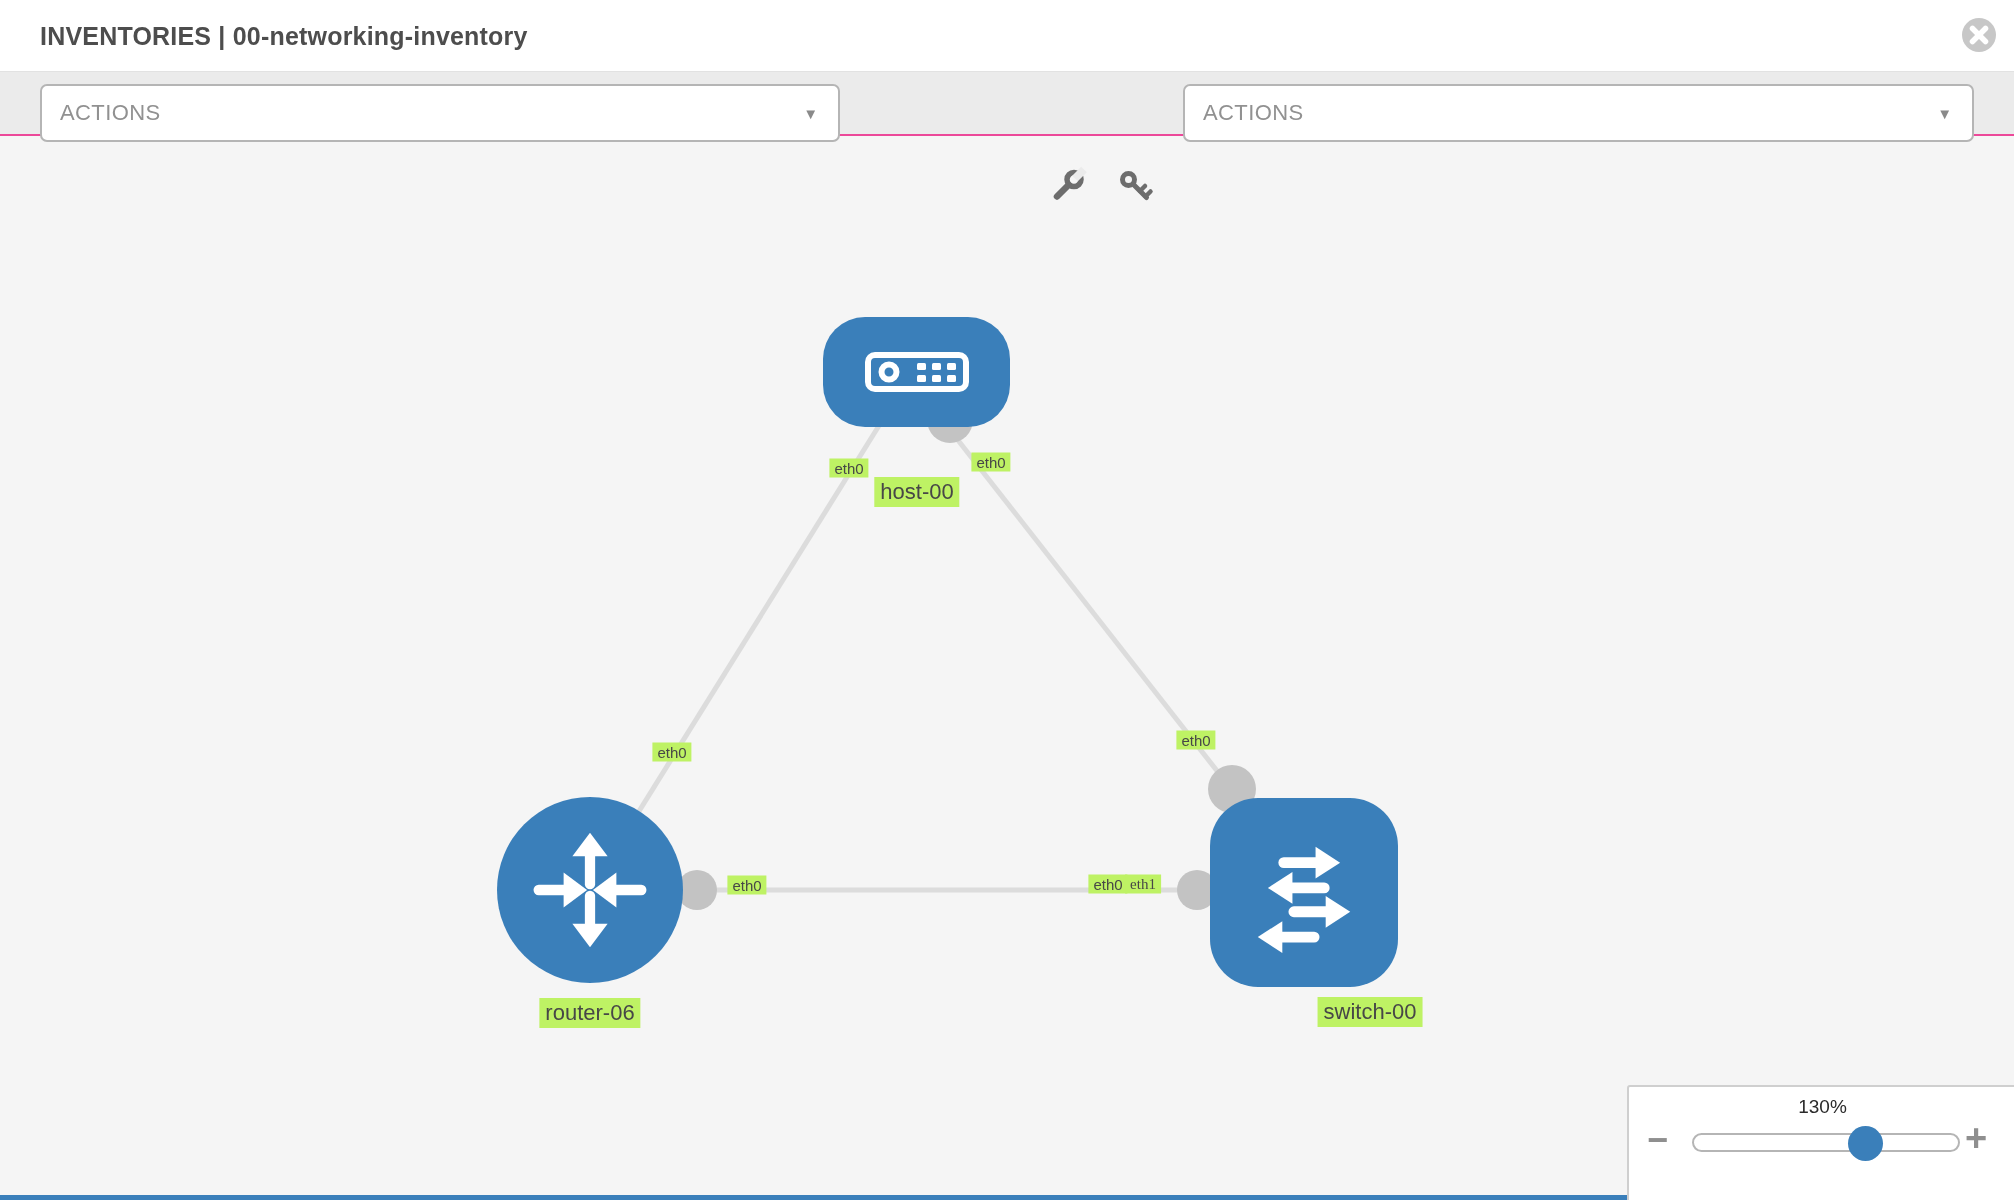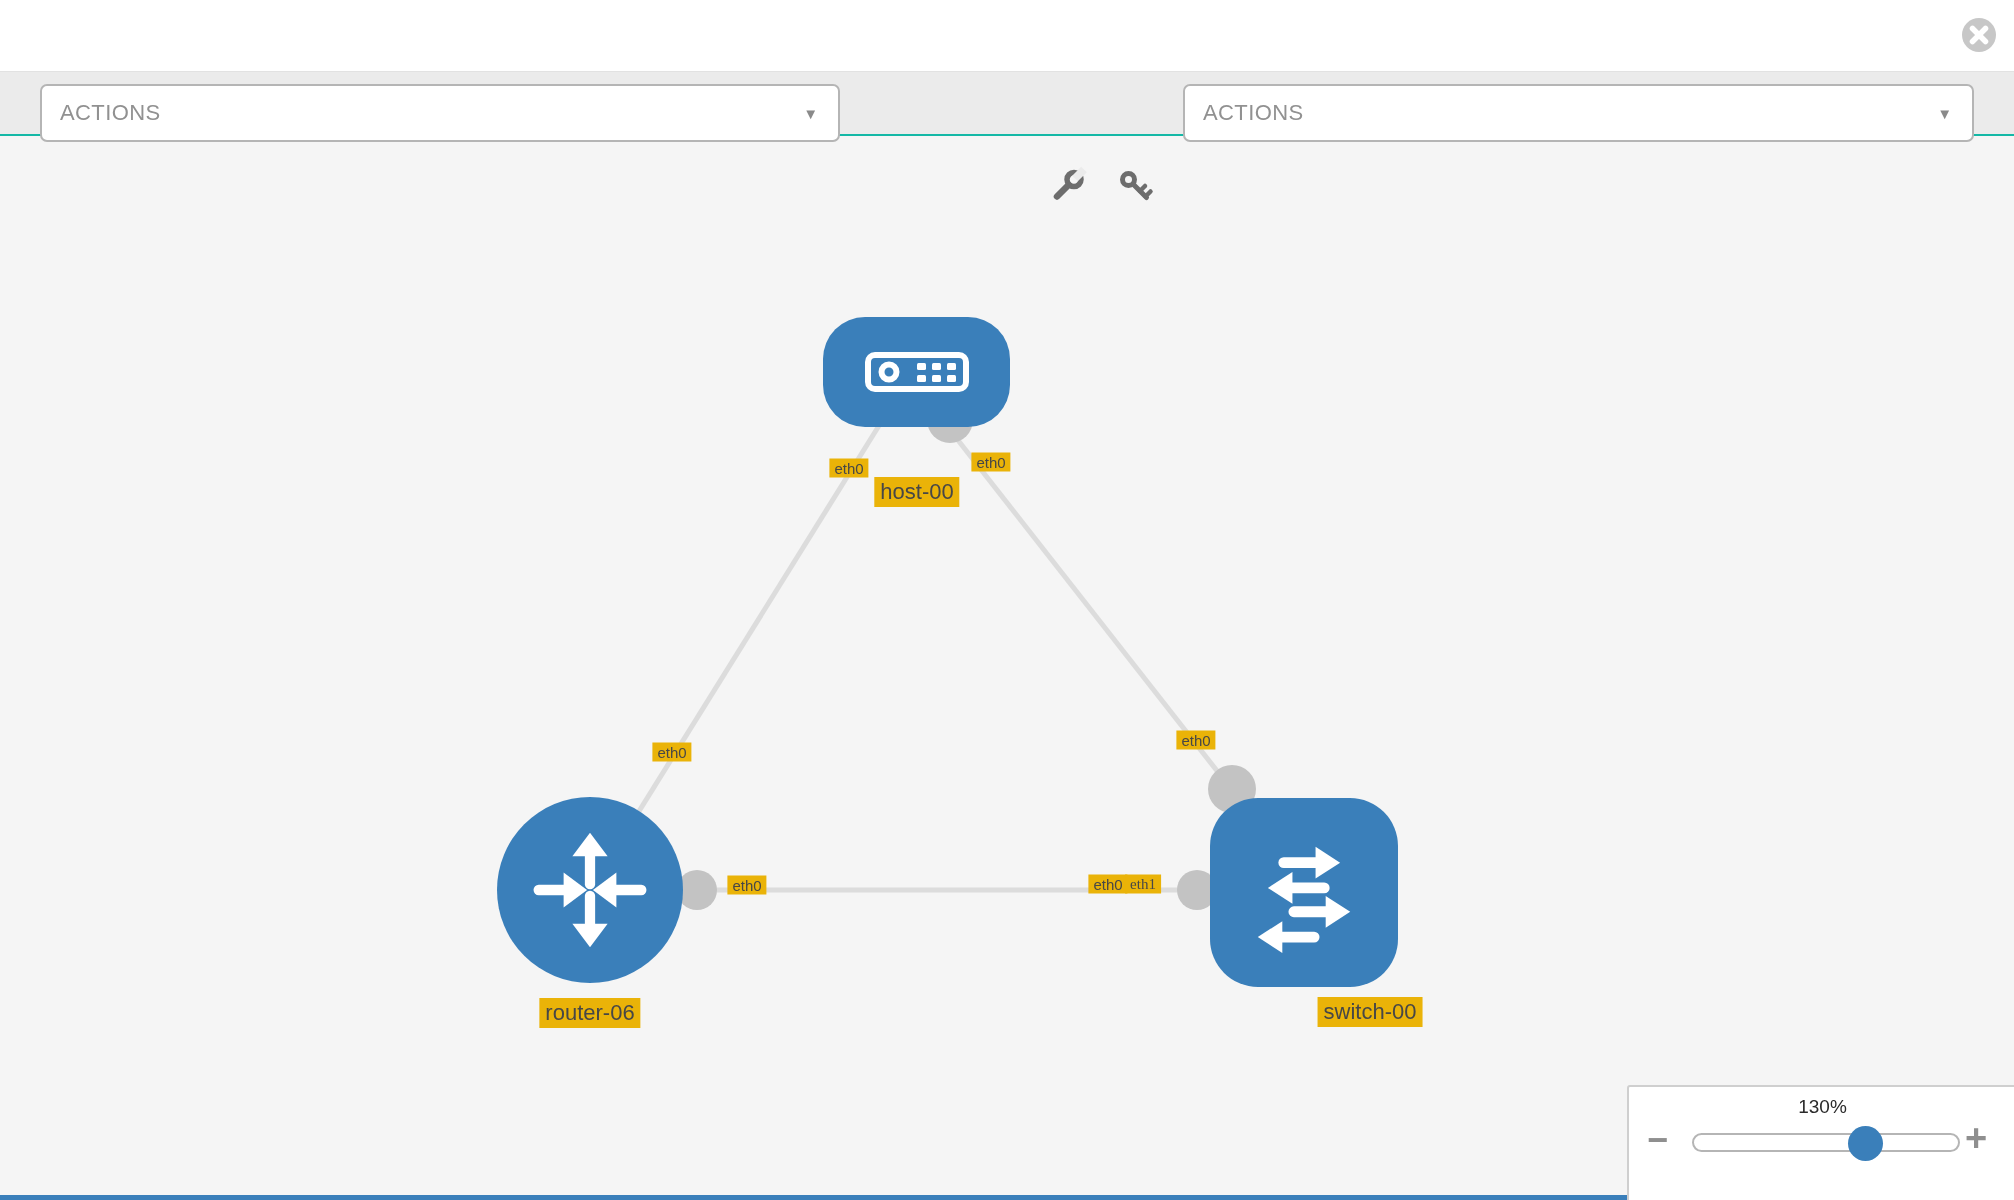"INVENTORIES | 00-networking-inventory" div.page-title { html: none -> <div>INVENTORIES | 00-networking-inventory</div> }
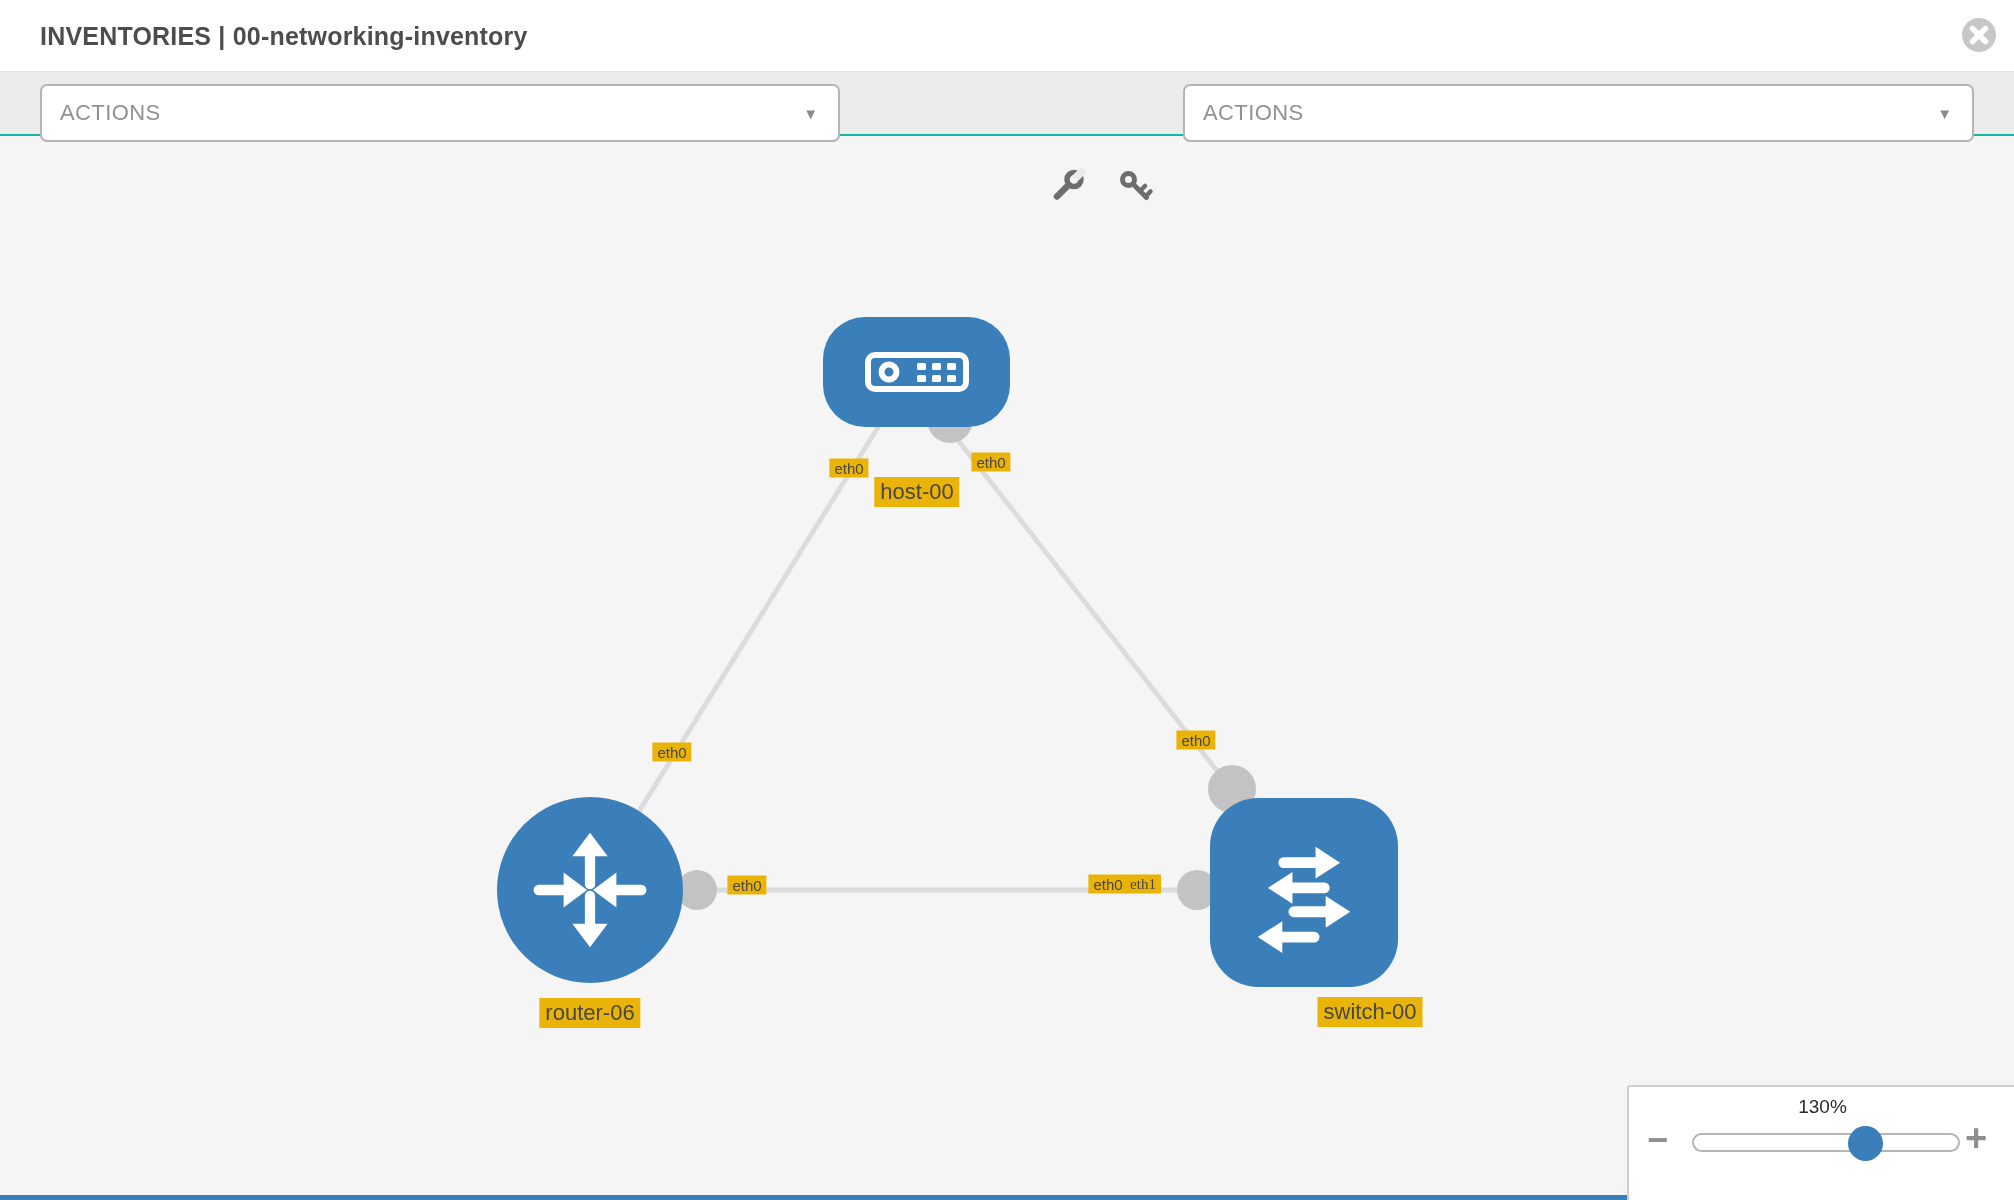"ACTIONS" .toolbar { border-bottom: 2px solid #14b8a6 -> 2px solid #ec4899 }
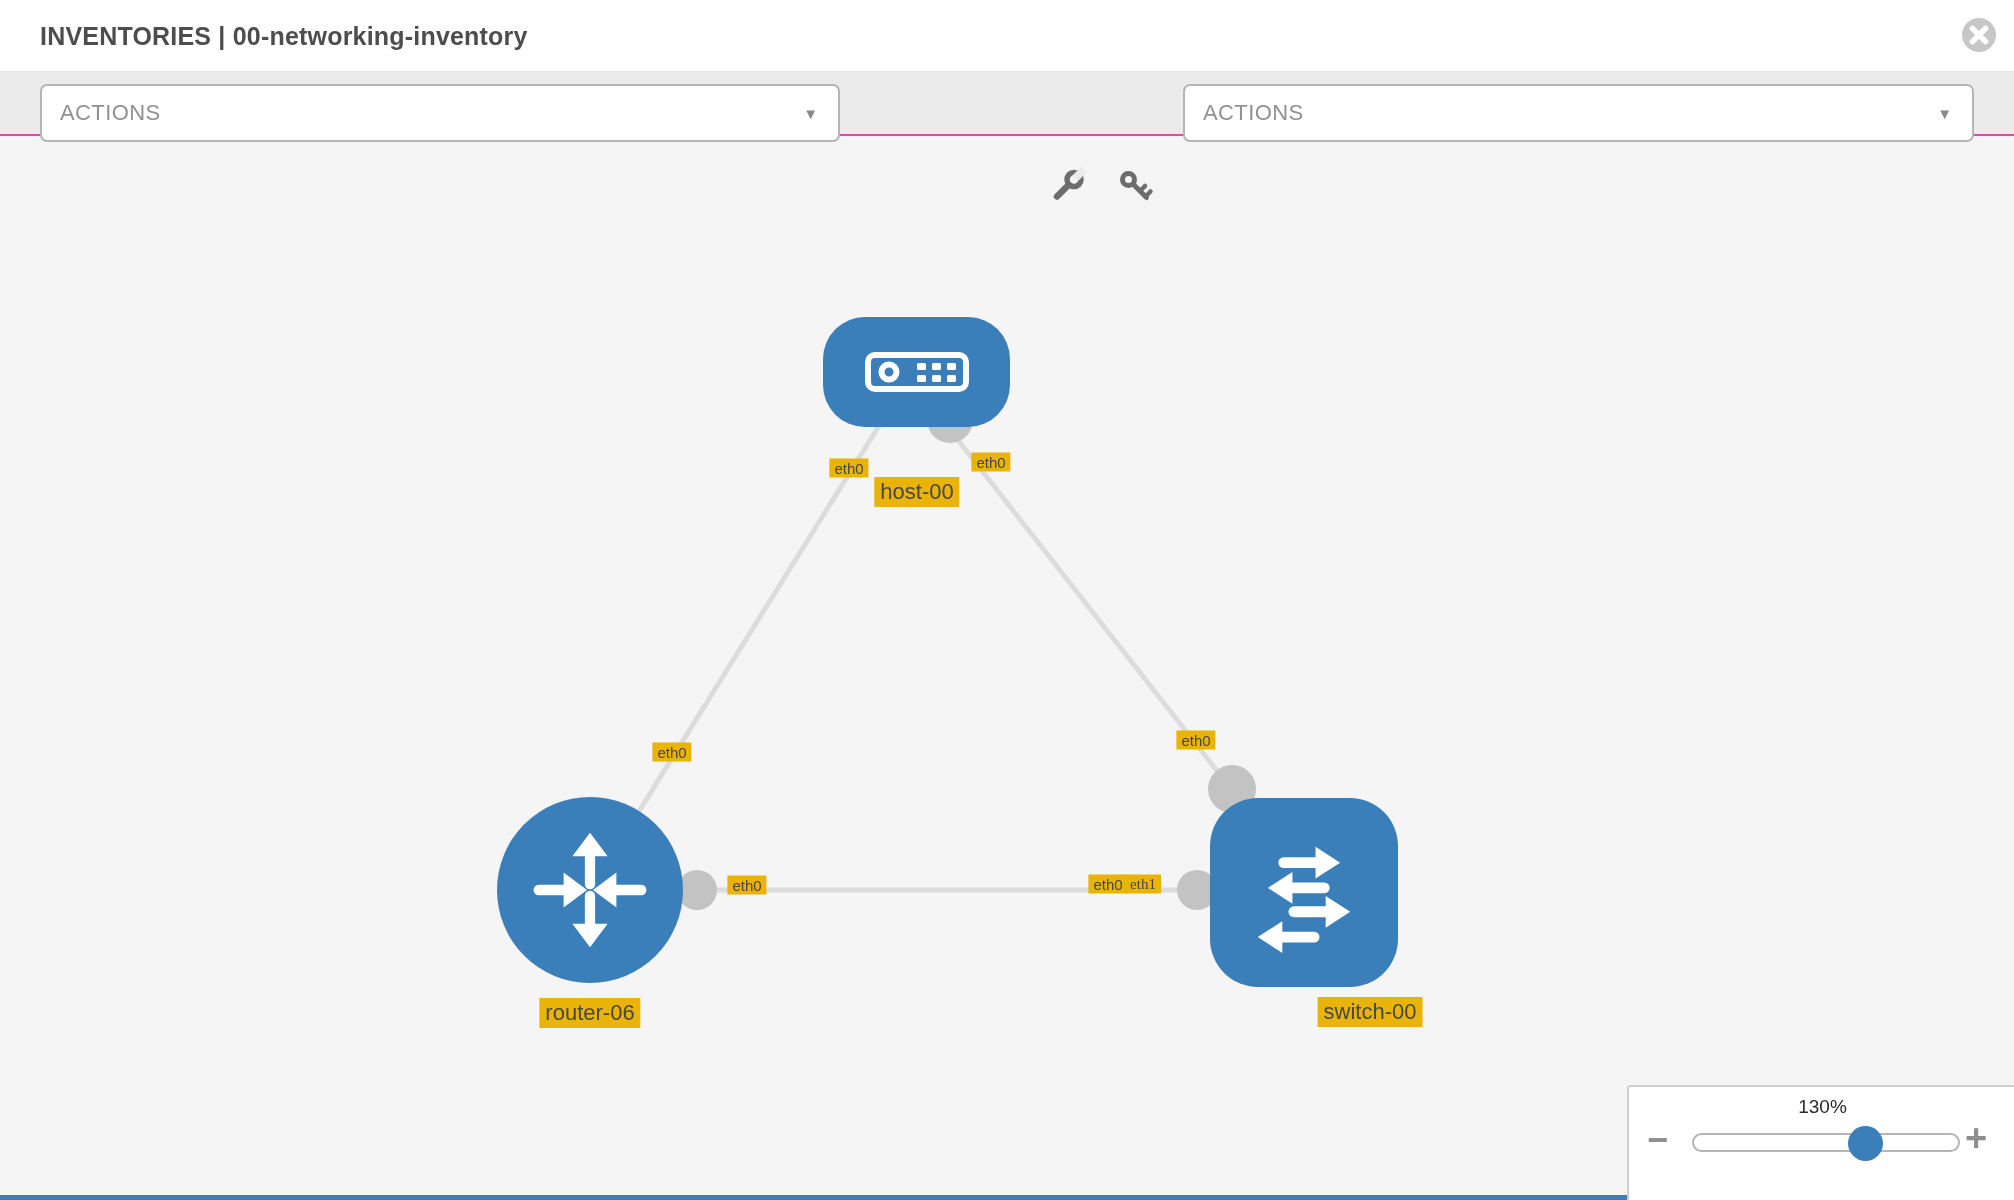"eth0" .chip { background: #eab308 -> #bef264 }
